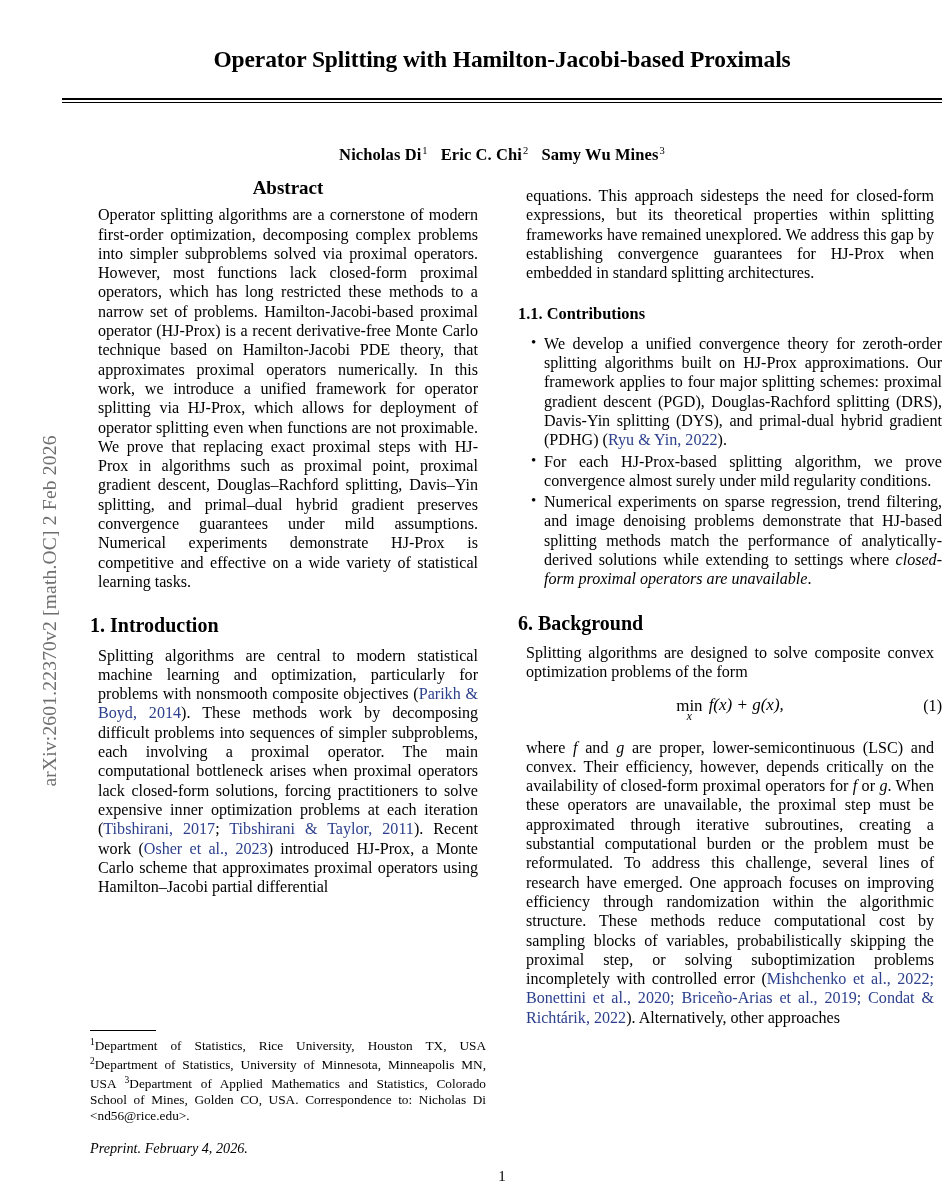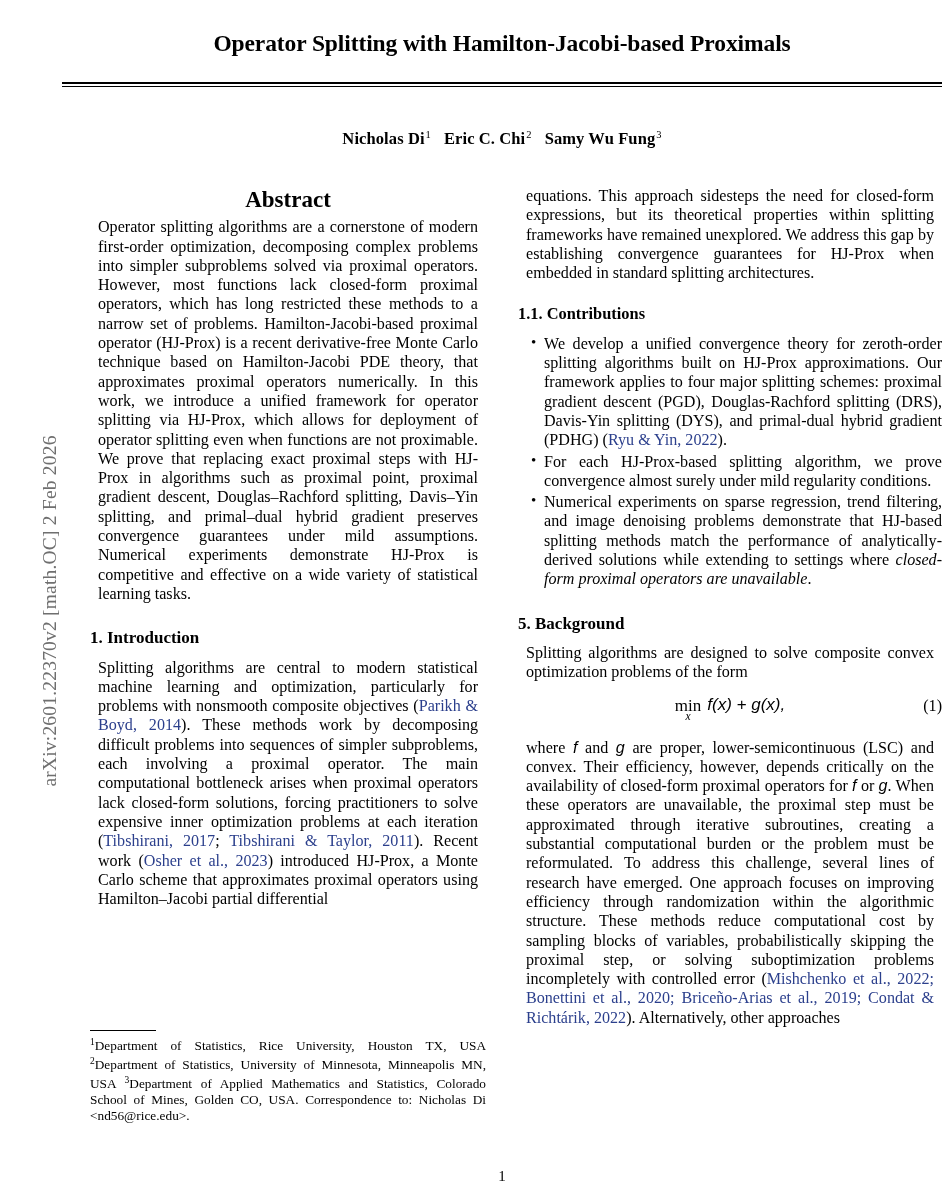"Operator Splitting with" .title { margin-top: 29px -> 45px }
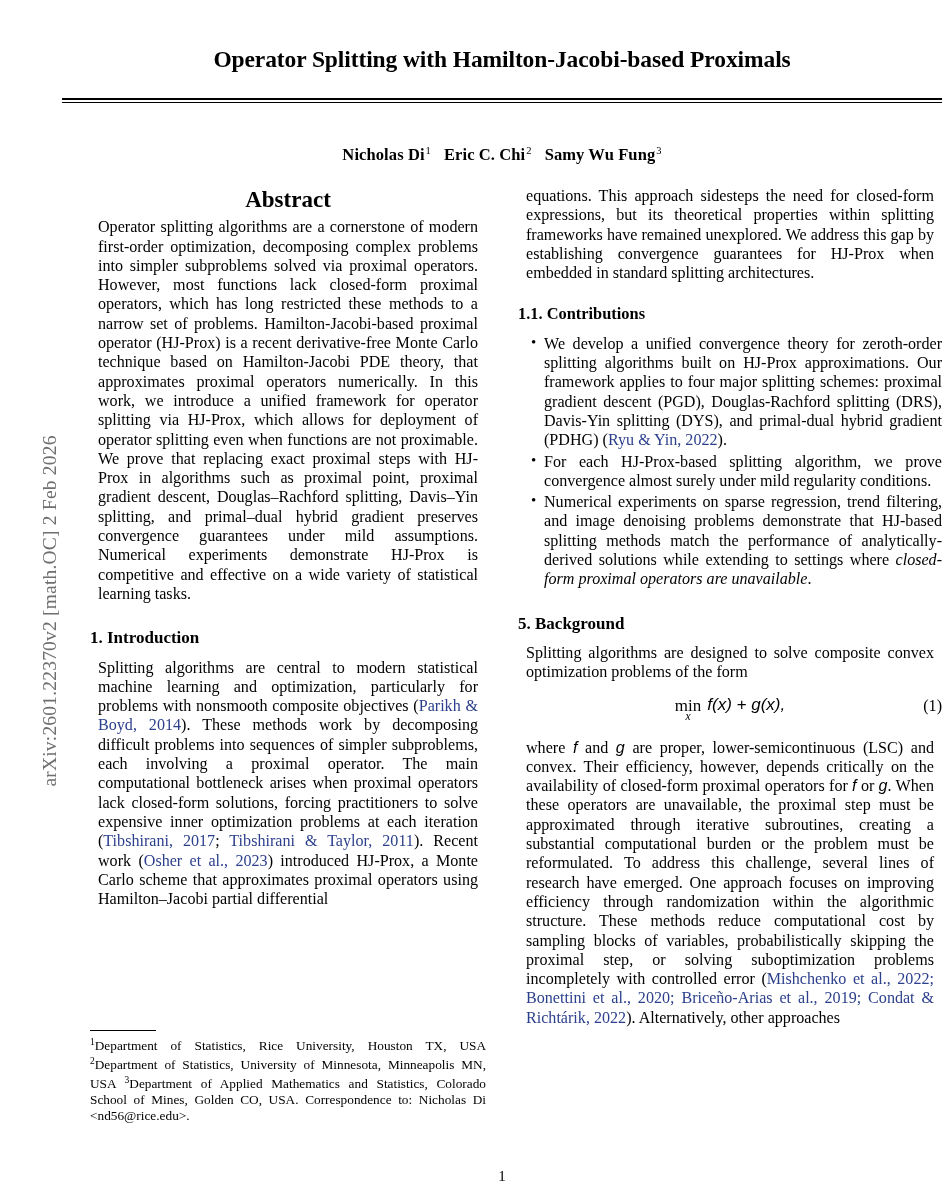"Samy Wu Fung" span { text: Fung -> Mines }
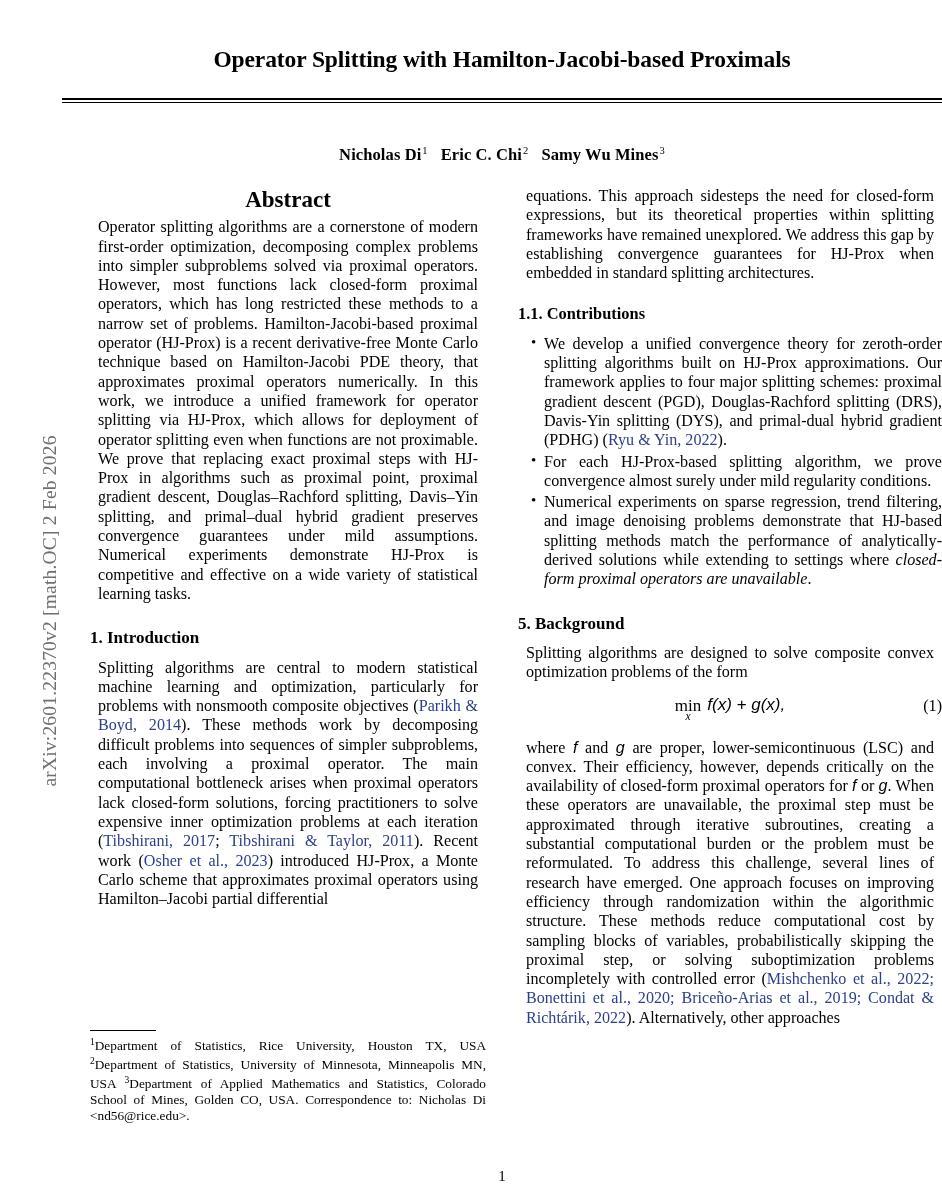"Abstract" .abstract-head { font-size: 23px -> 19px; margin: 12px 0 8px 0 -> 0 0 8px 0 }
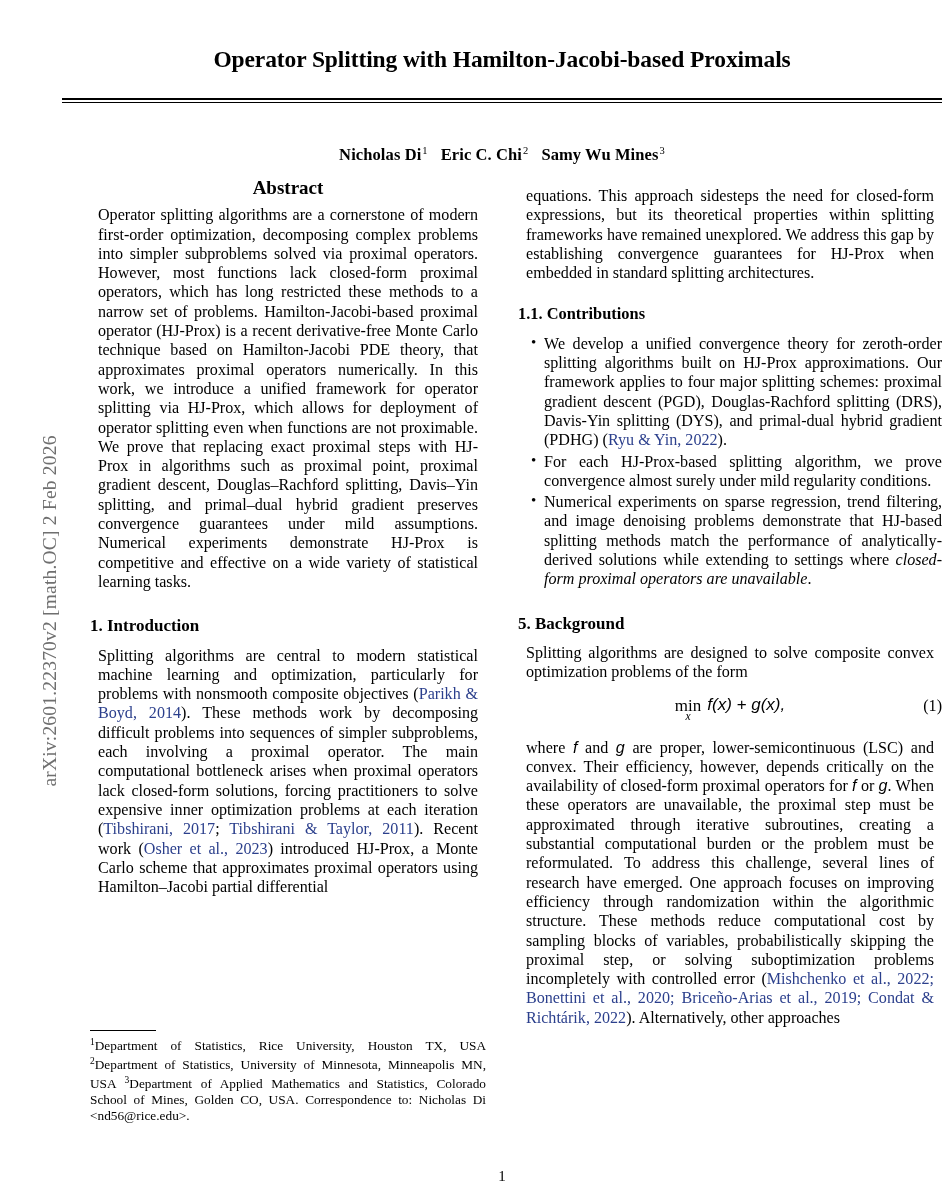"1. Introduction" .sec-head { font-size: 17px -> 20px }
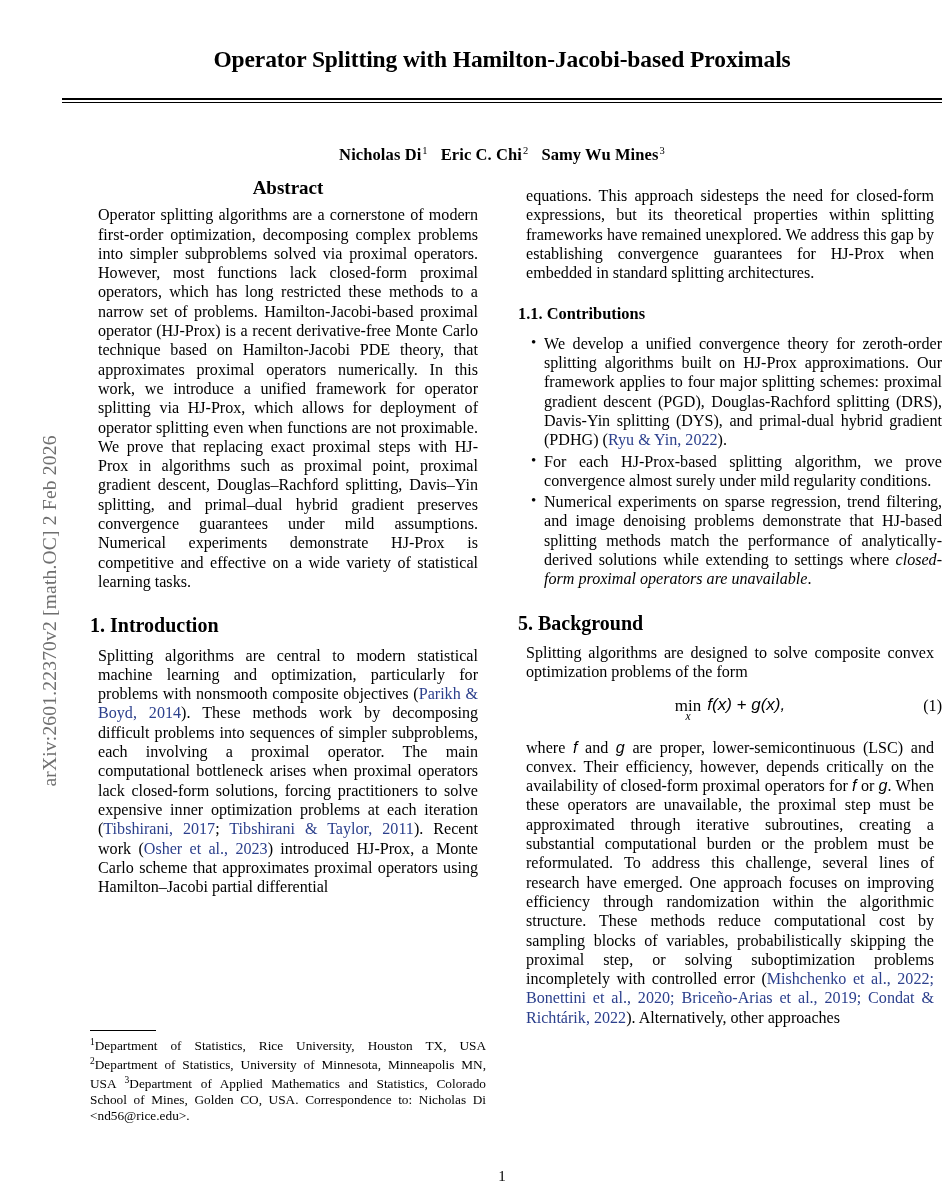"5. Background" div.sec-head { text: 5 -> 6 }
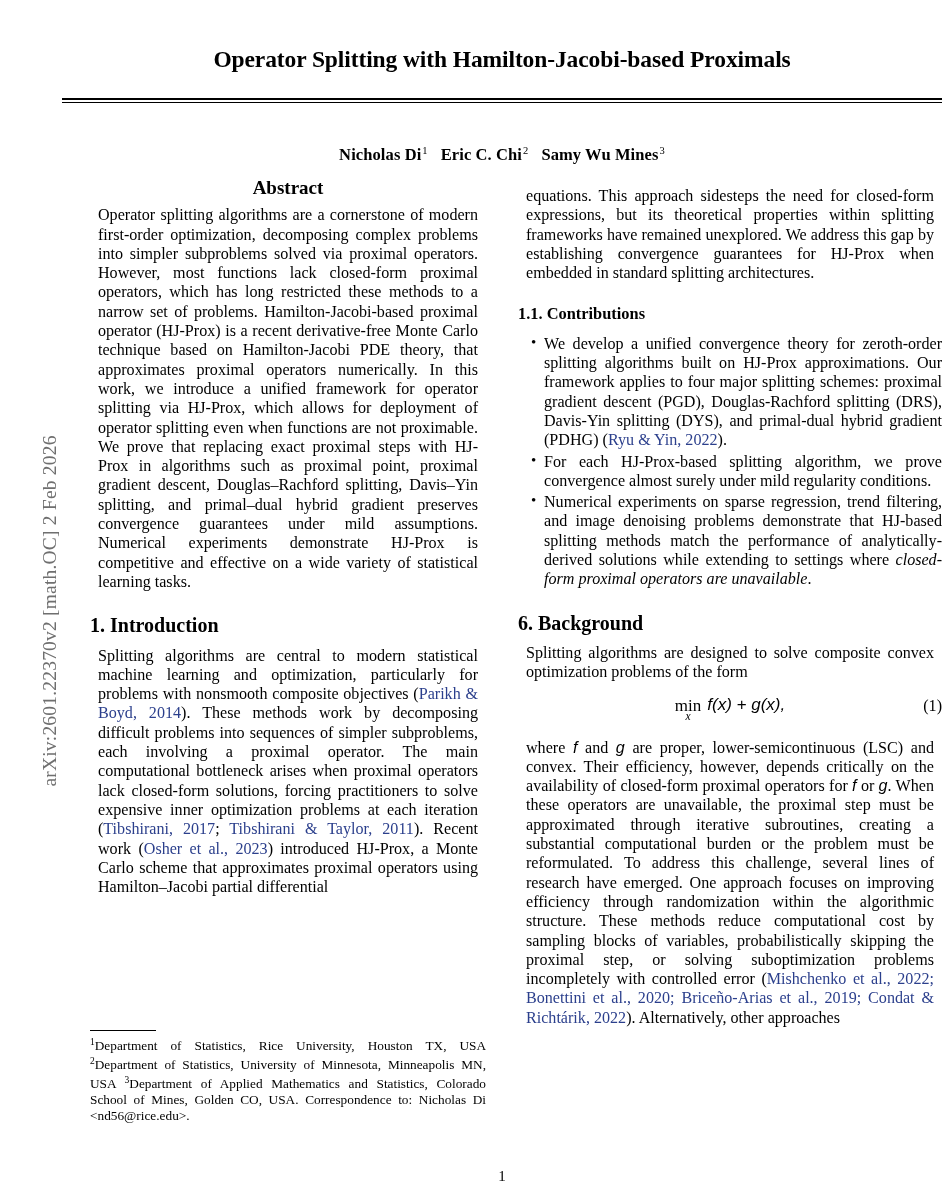"f(x) + g(x)," .mathit { font-family: Liberation Sans, sans-serif -> Liberation Serif, serif }
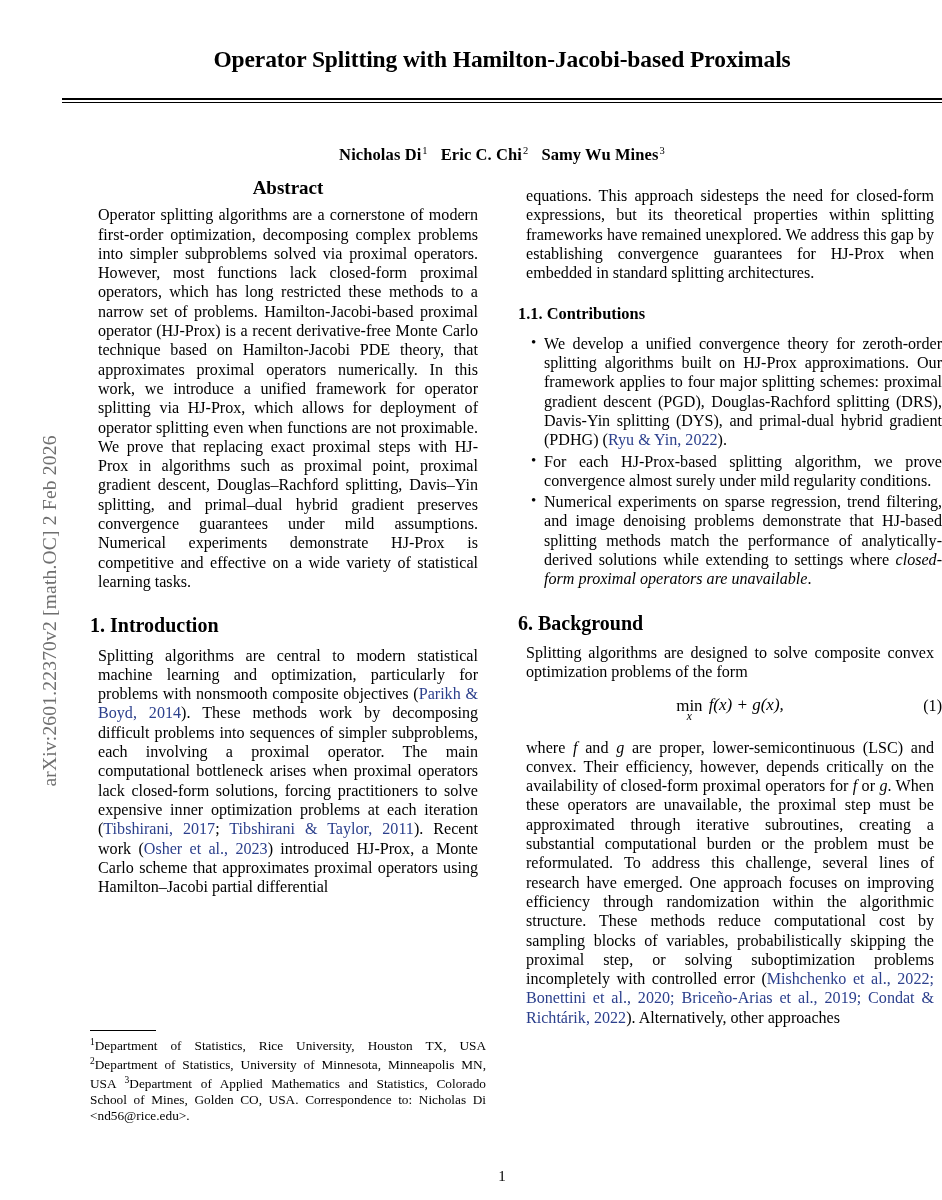"Preprint. February 4, 2026." div.preprint { html: none -> <div>Preprint. February 4, 2026.</div> }
